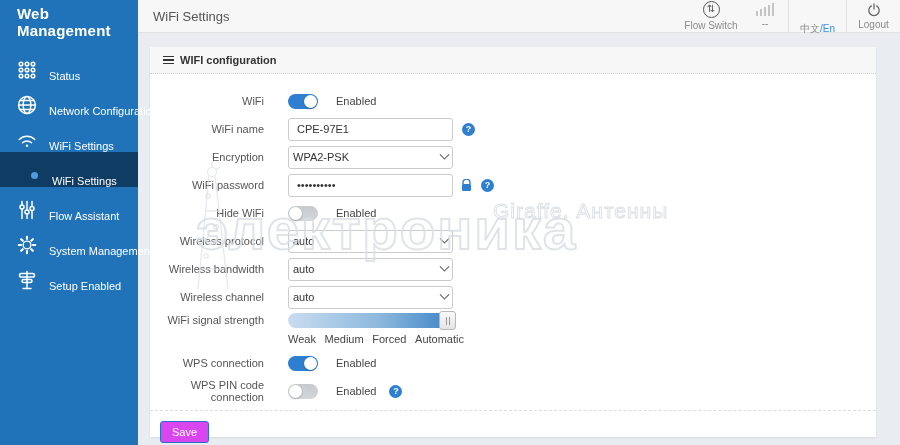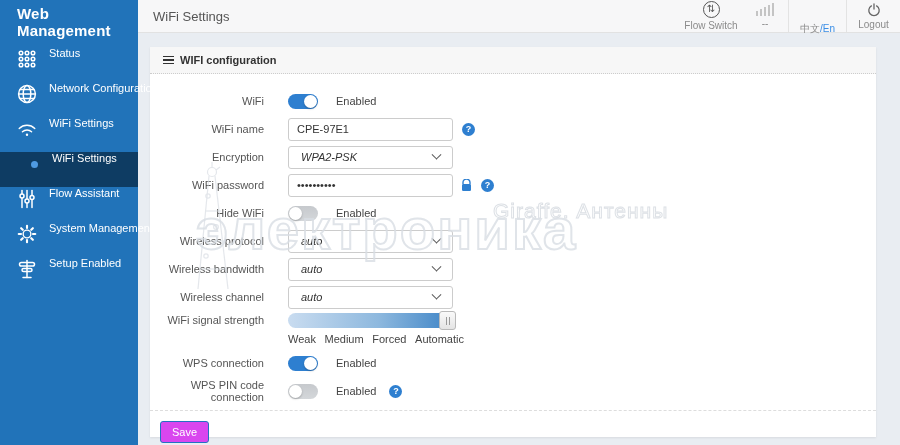"Status" .mi { align-items: flex-start -> flex-end }
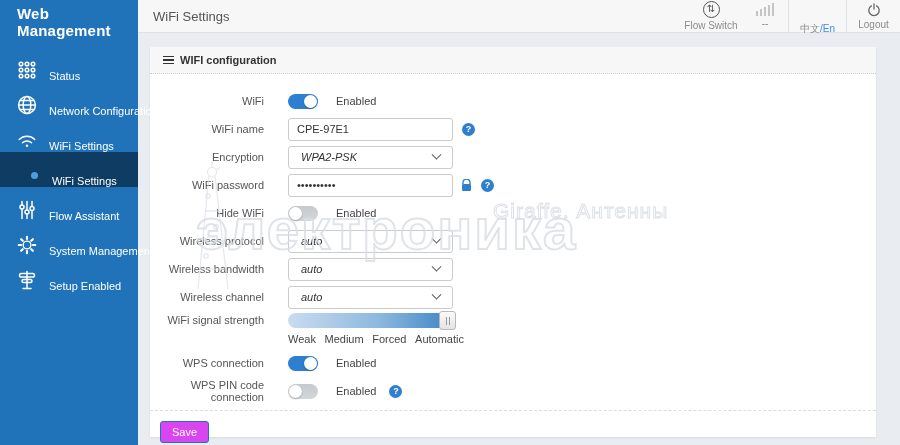"WPA2-PSK" .sel { font-style: italic -> none; padding: 0 12px -> 0 4px }
